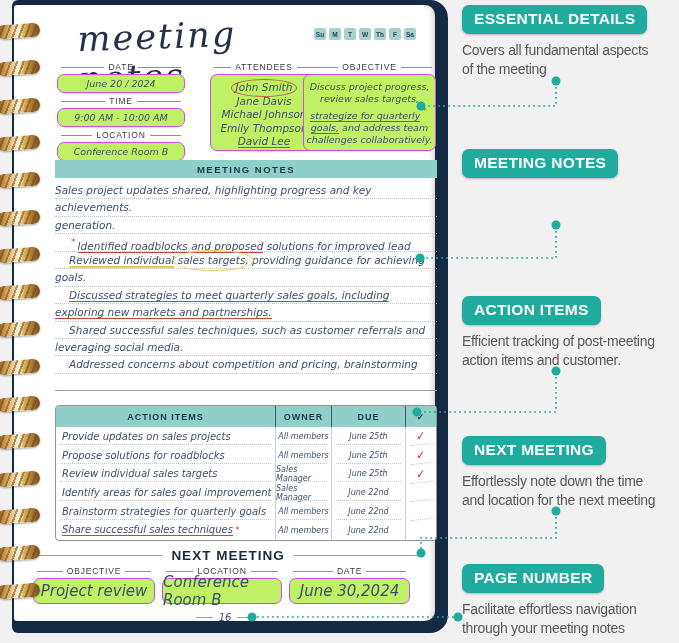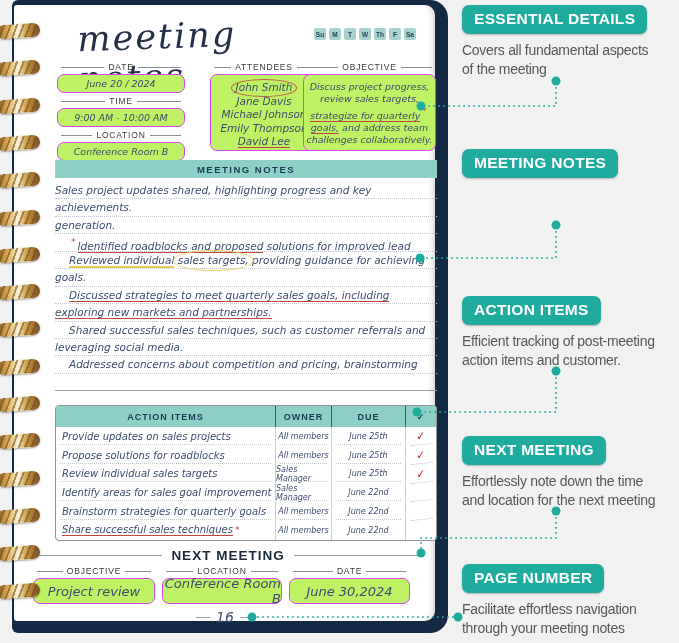"Project review" .nm-box .fbox { font-size: 13px -> 15px; text-align: right -> none }
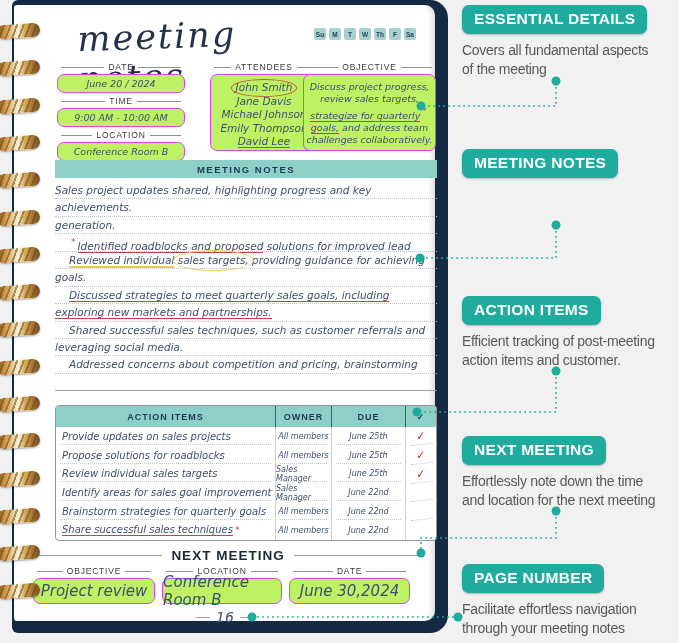"16" .pagenum .num { font-size: 14px -> 10px }
